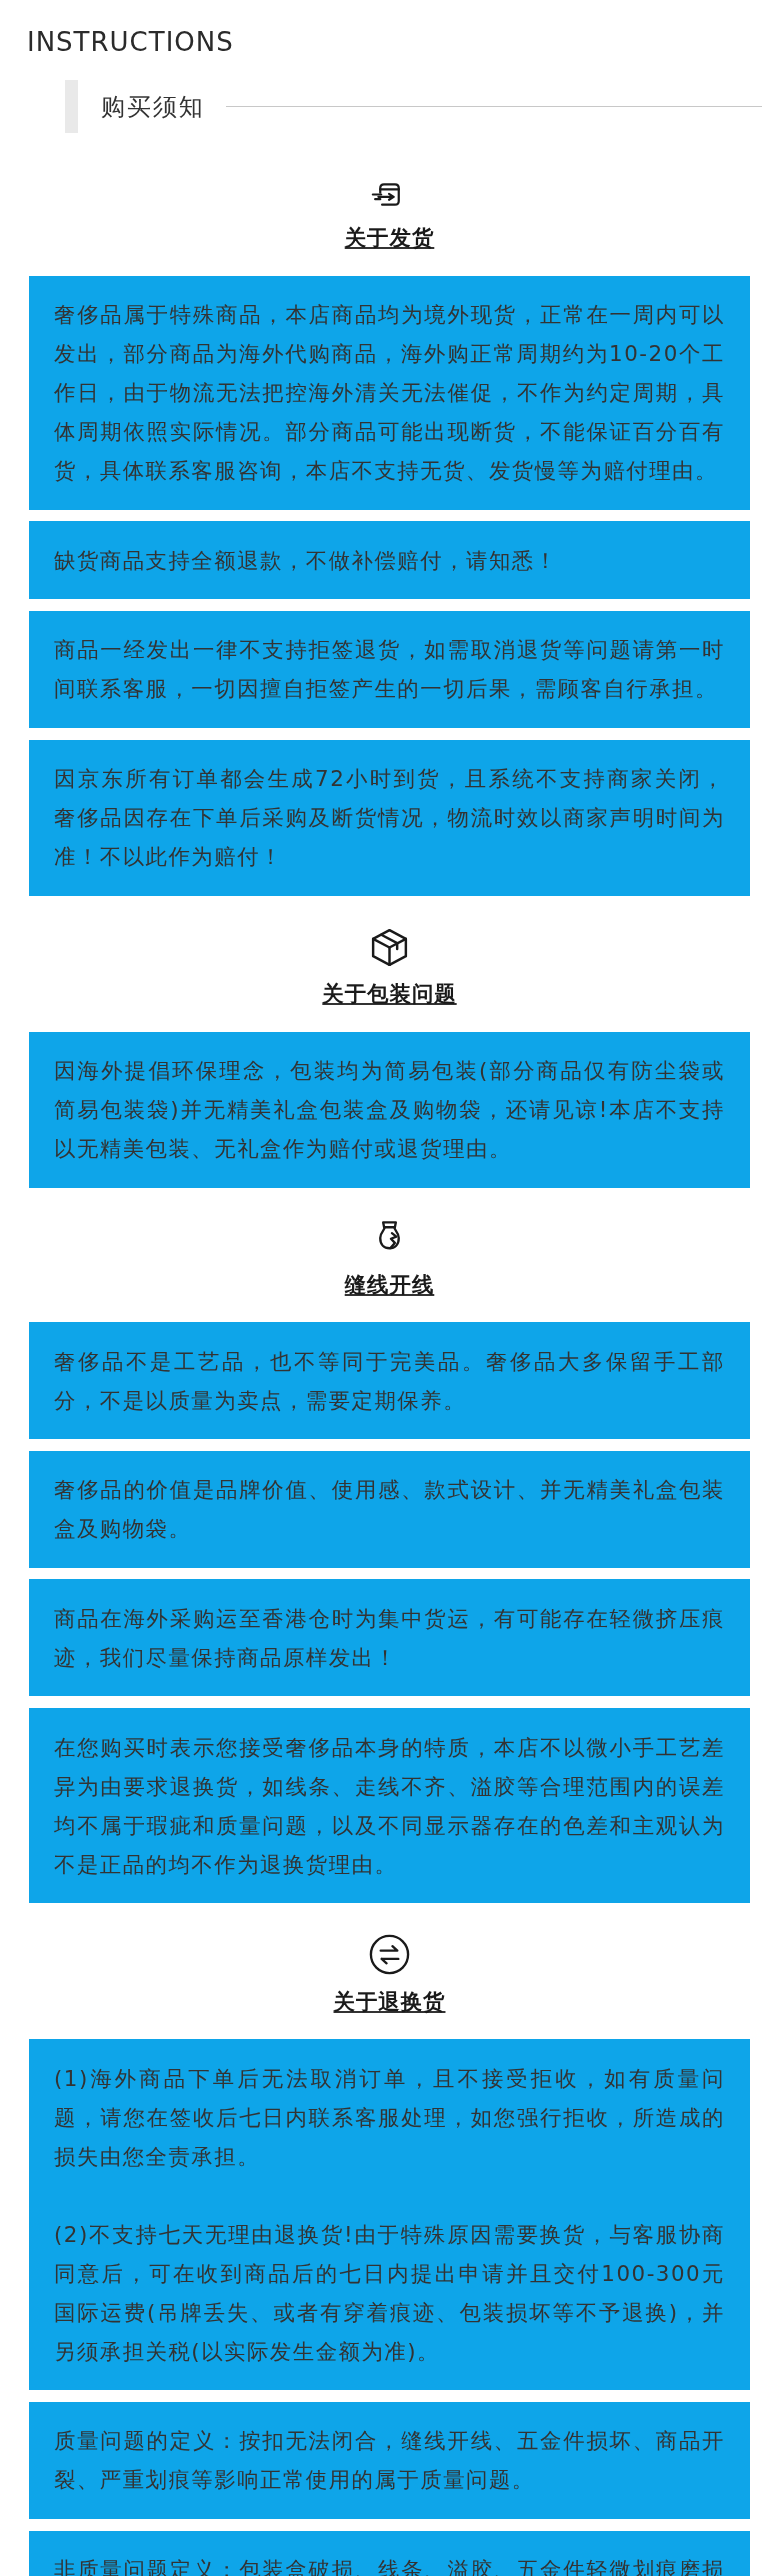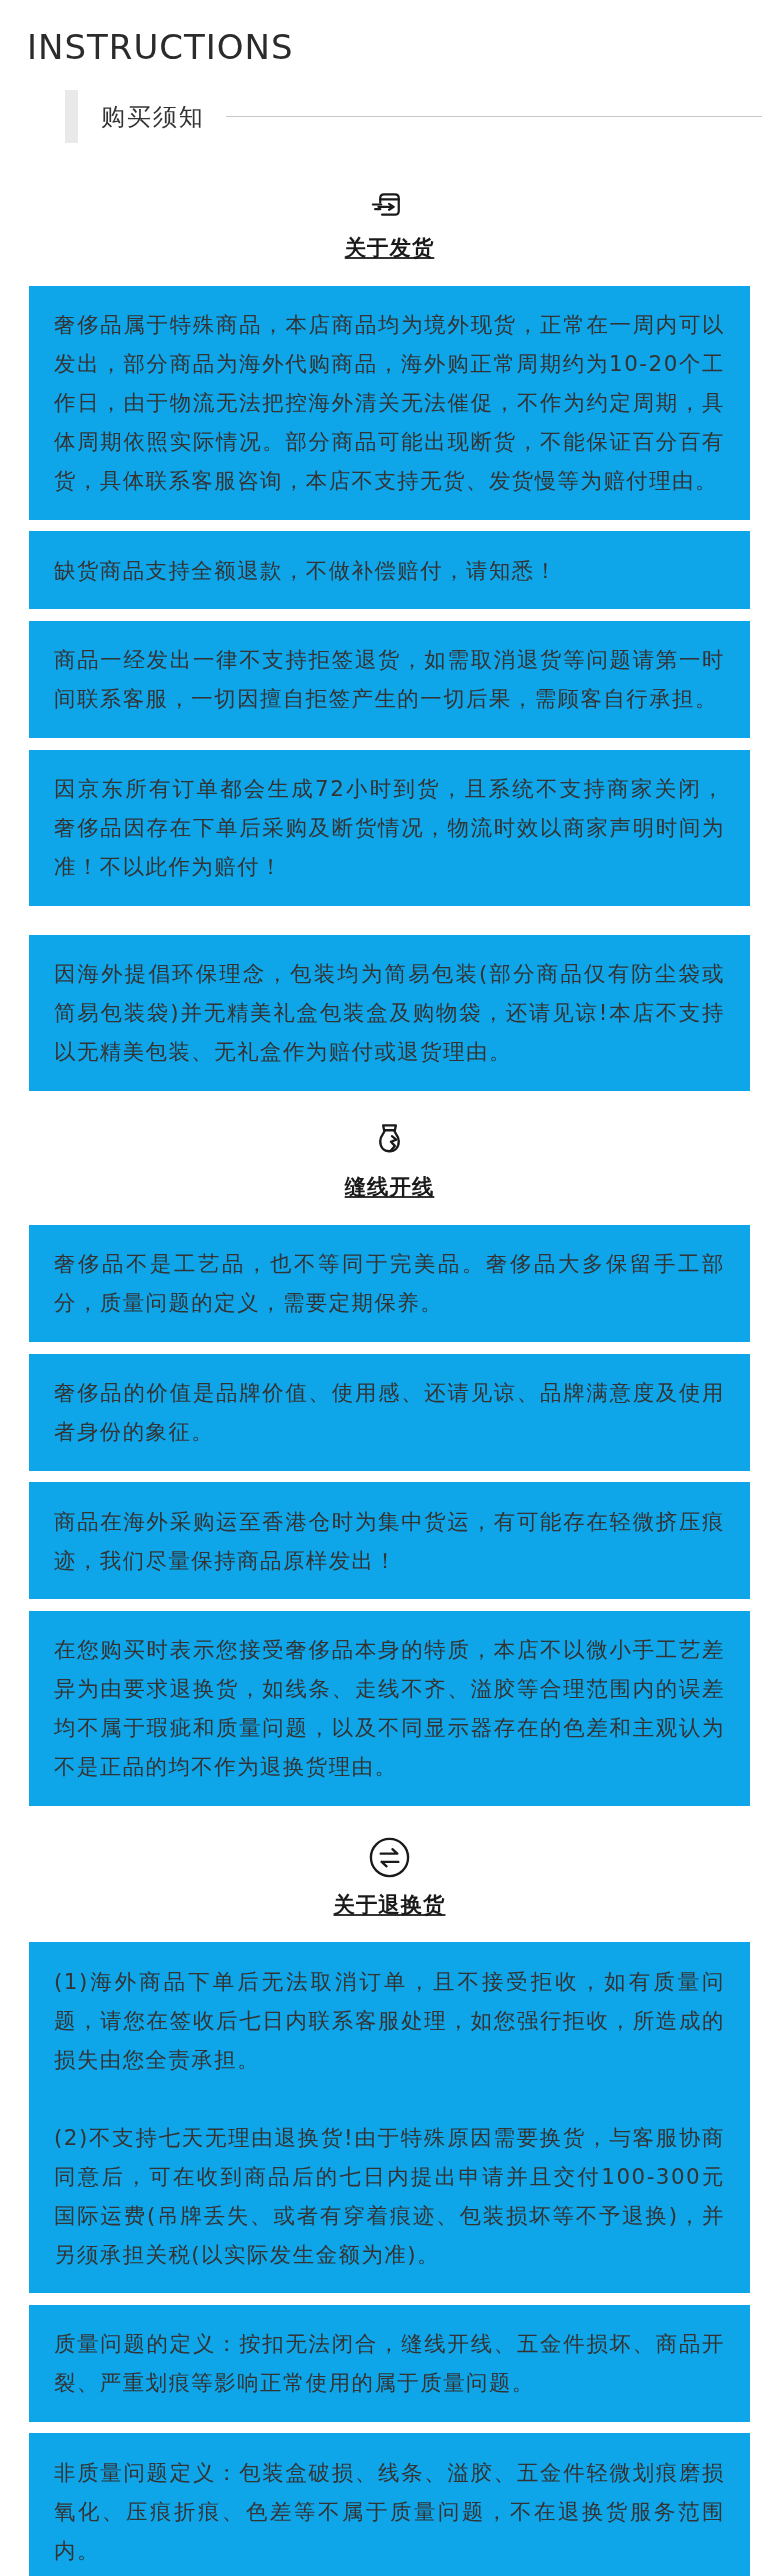"INSTRUCTIONS" .eyebrow { font-size: 34px -> 26px }
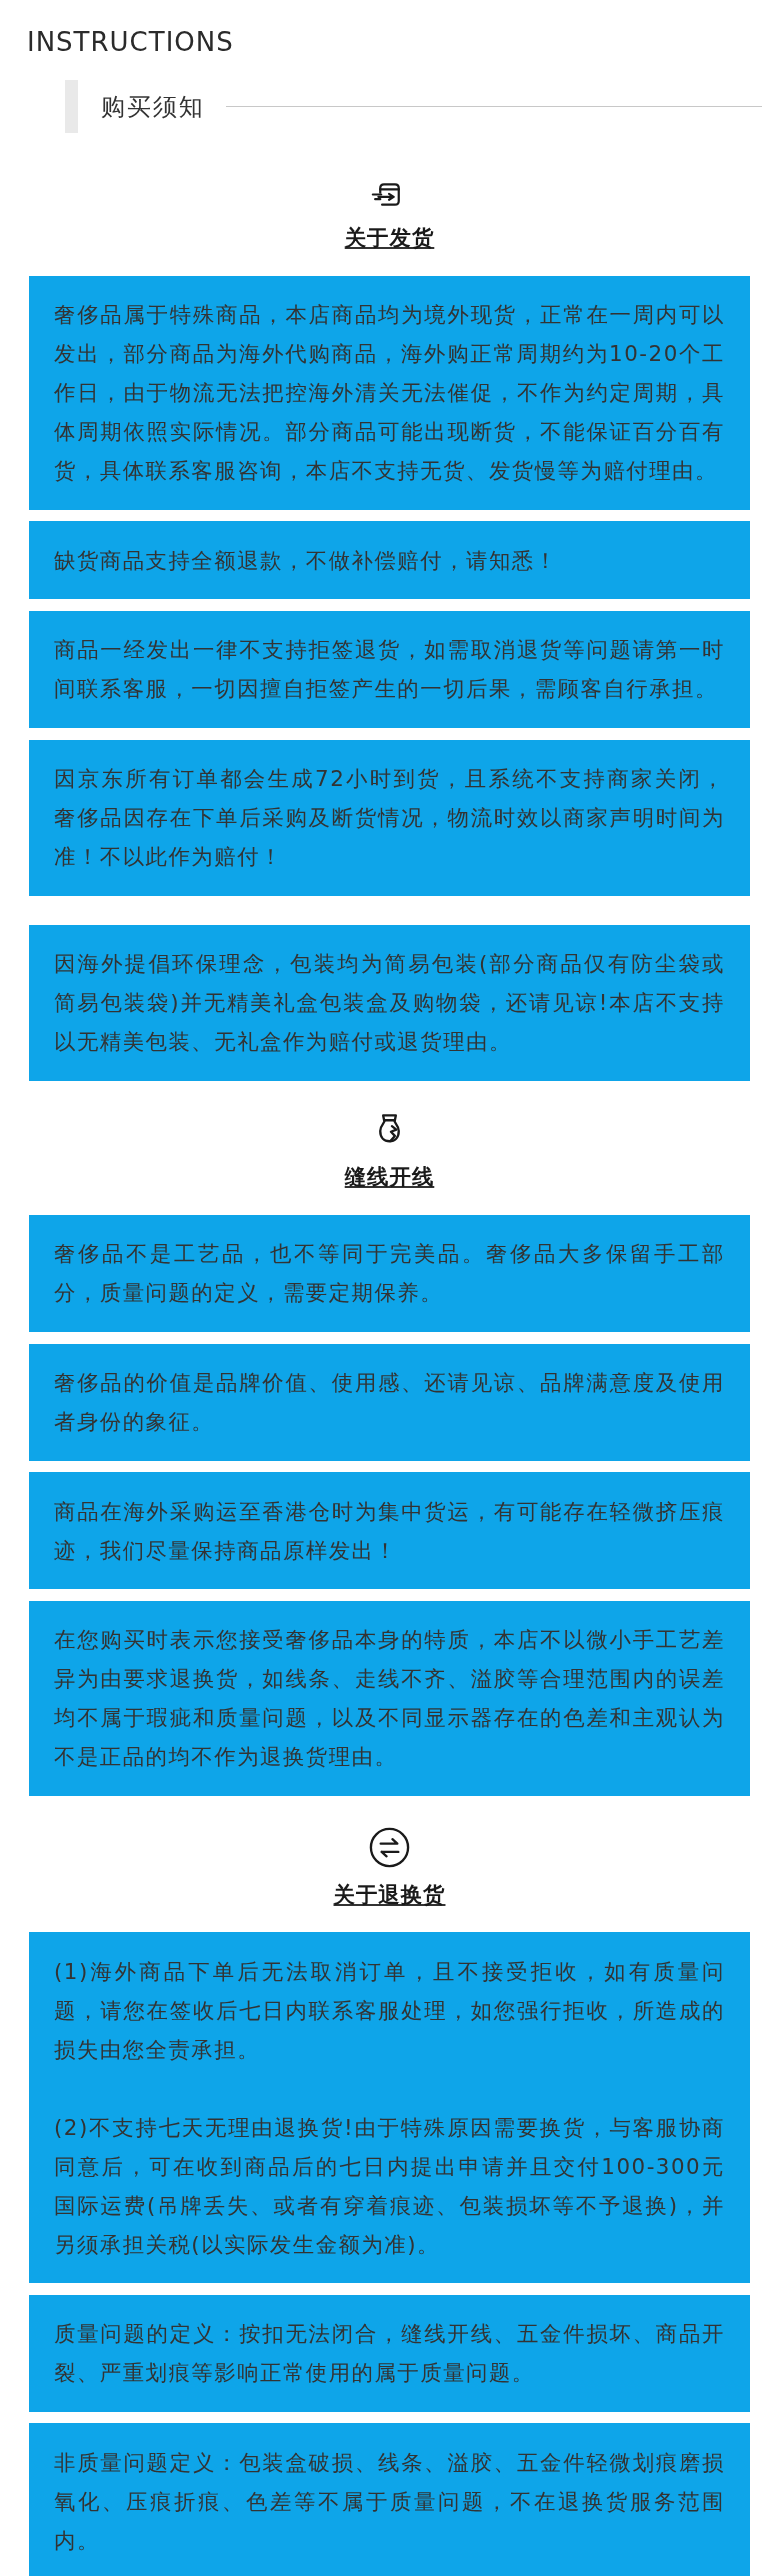"关于包装问题" div.section-head { html: none -> <div> <span> <svg> <path></path> <path></path> <path></path> <path></path> </svg> </span> <h3>关于包装问题</h3> </div> }
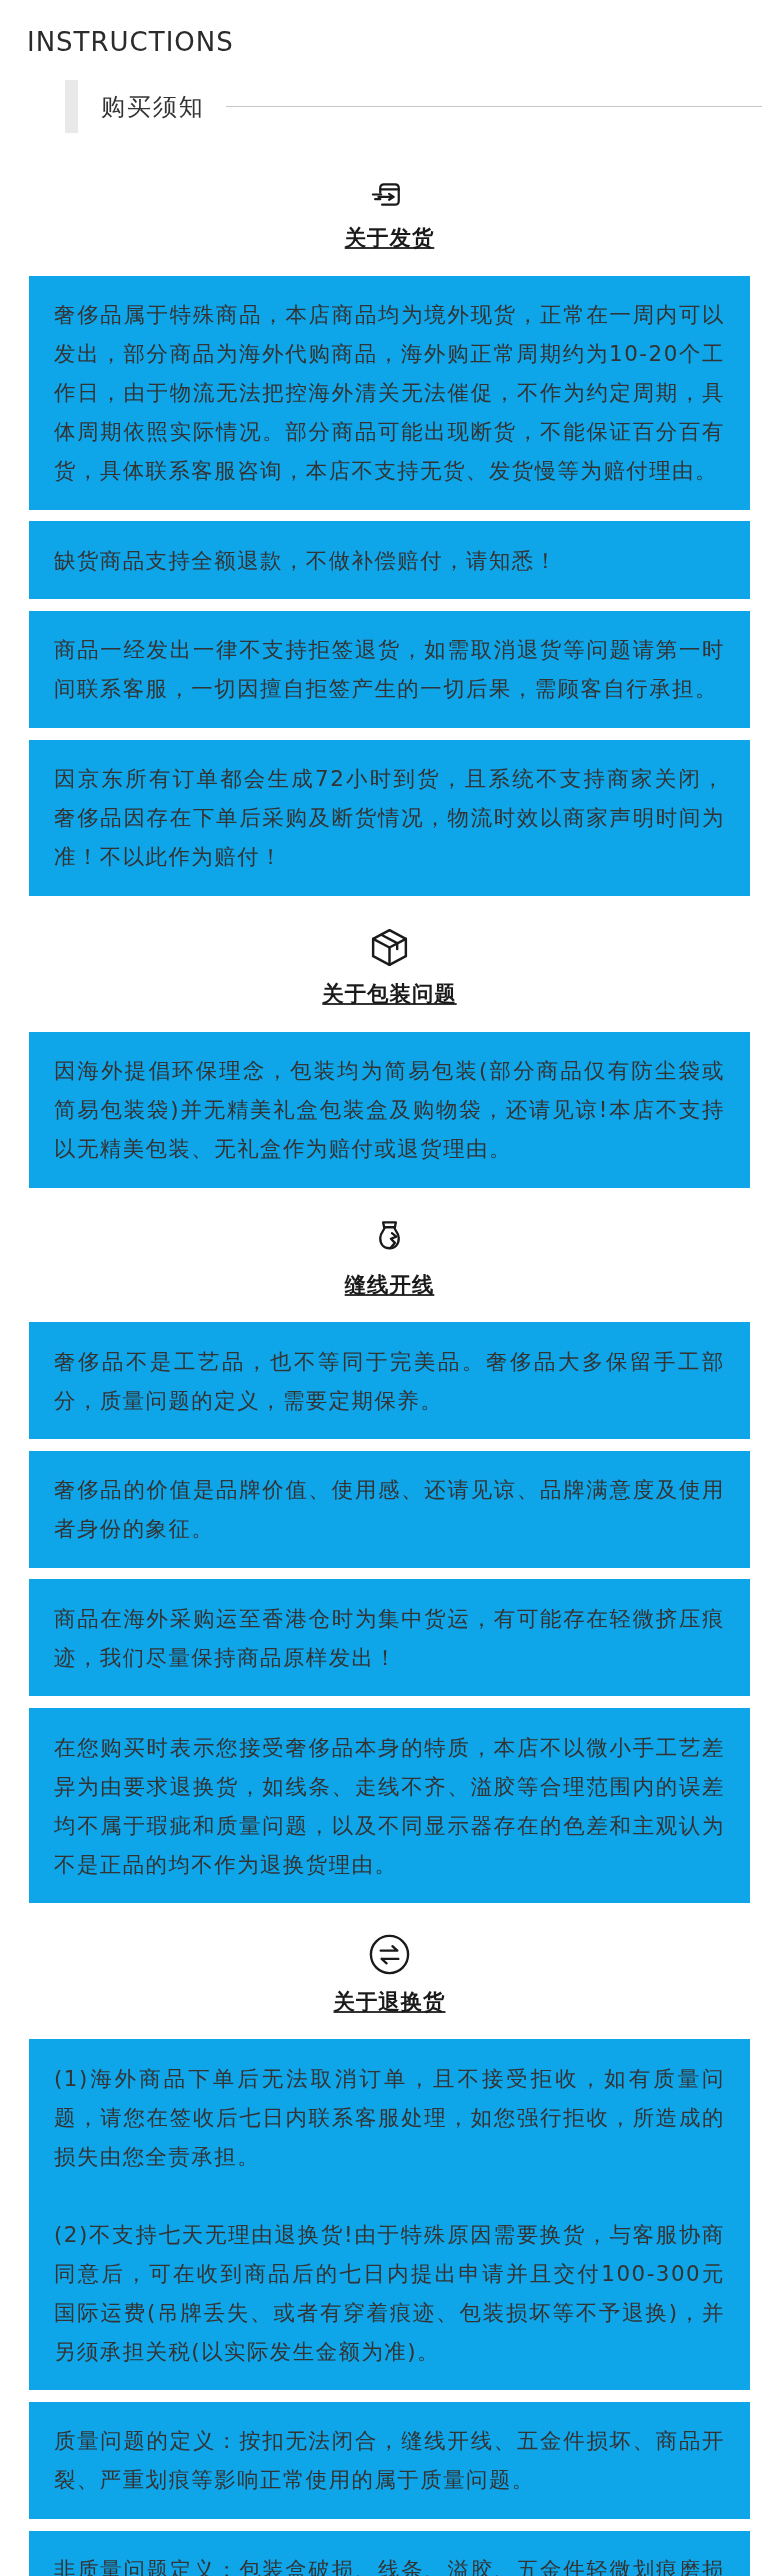"奢侈品不是工艺品，也不等同于完美品。奢侈品大多保留手工部分，质量问题的定义，需要" p { text: 质量问题的定义 -> 不是以质量为卖点 }
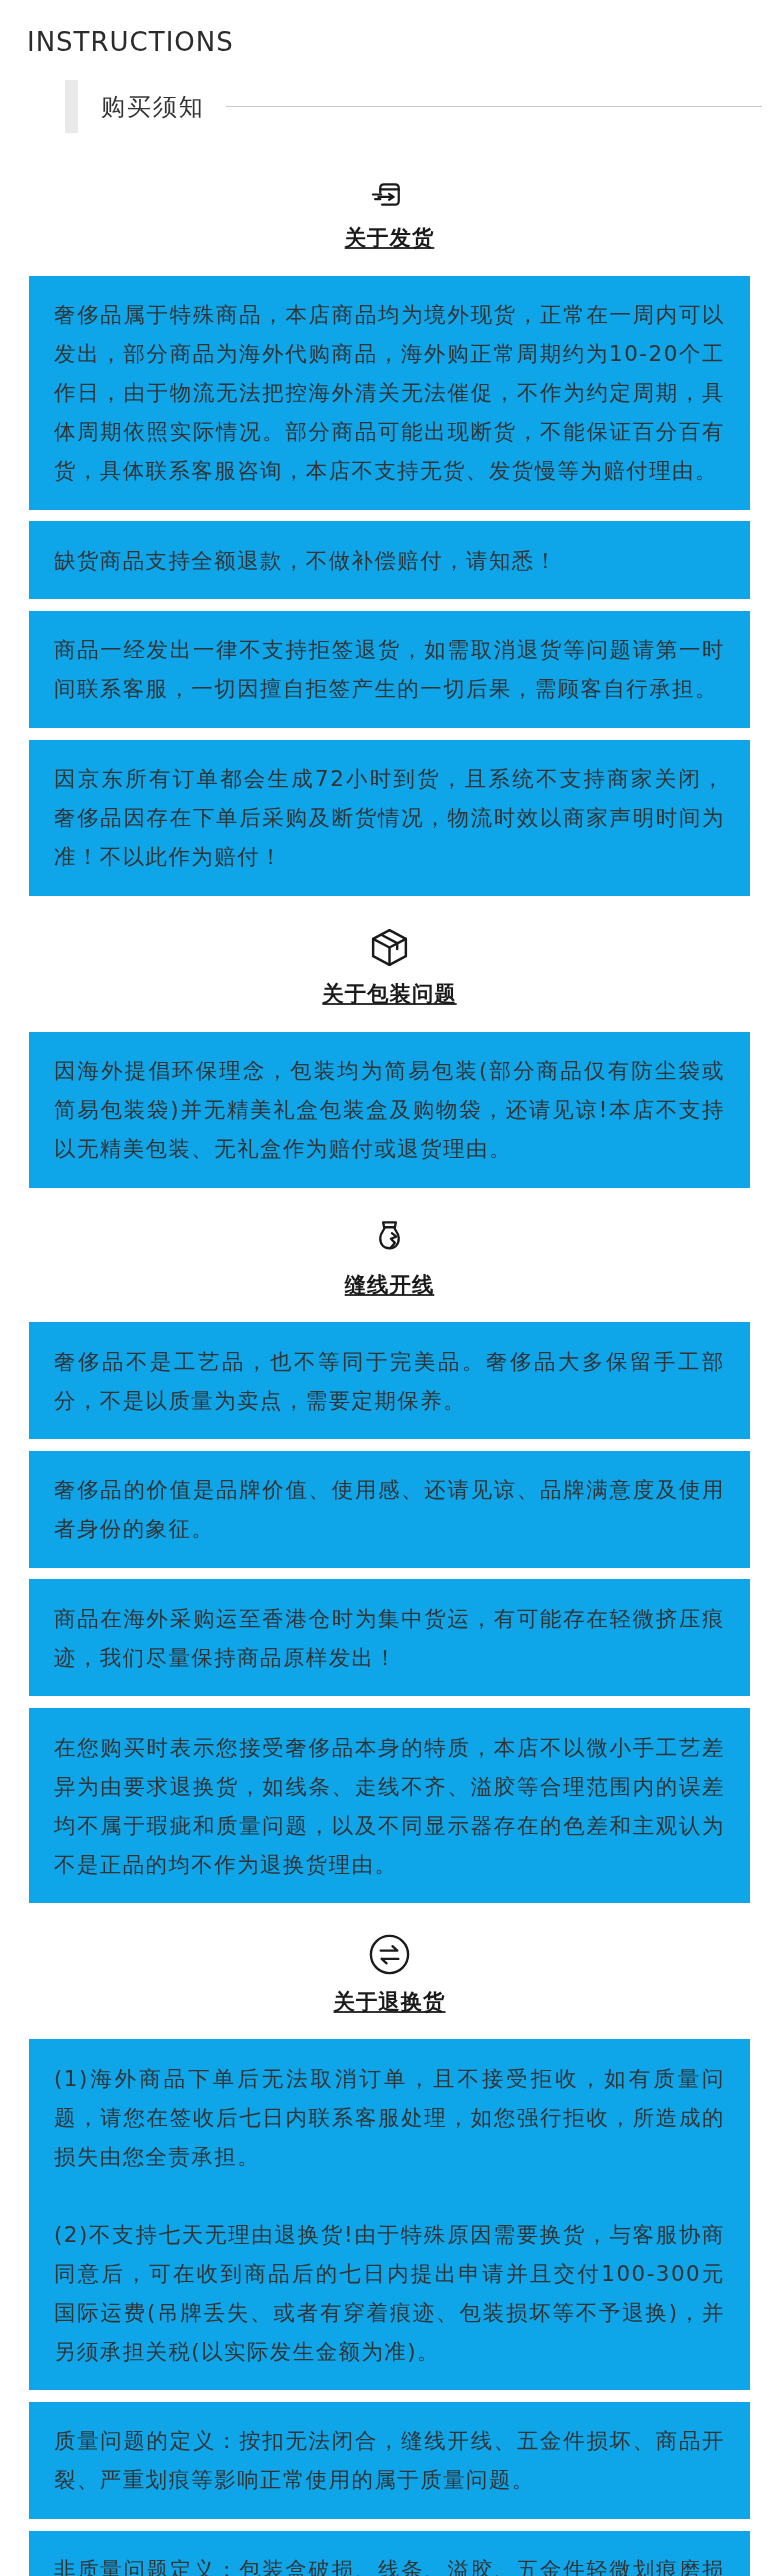"奢侈品的价值是品牌价值、使用感、还请见谅、品牌满意度及使用者身份的象征。" p { text: 还请见谅、品牌满意度及使用者身份的象征 -> 款式设计、并无精美礼盒包装盒及购物袋 }
